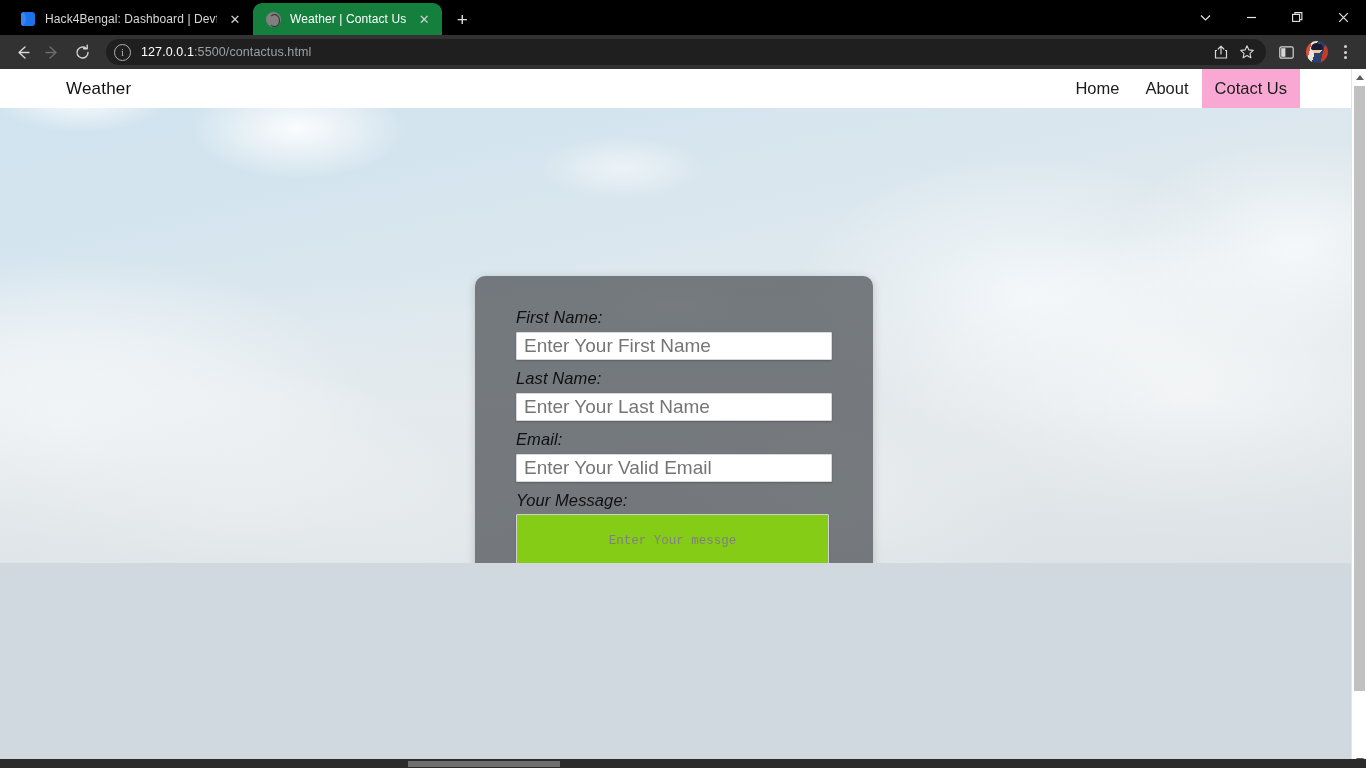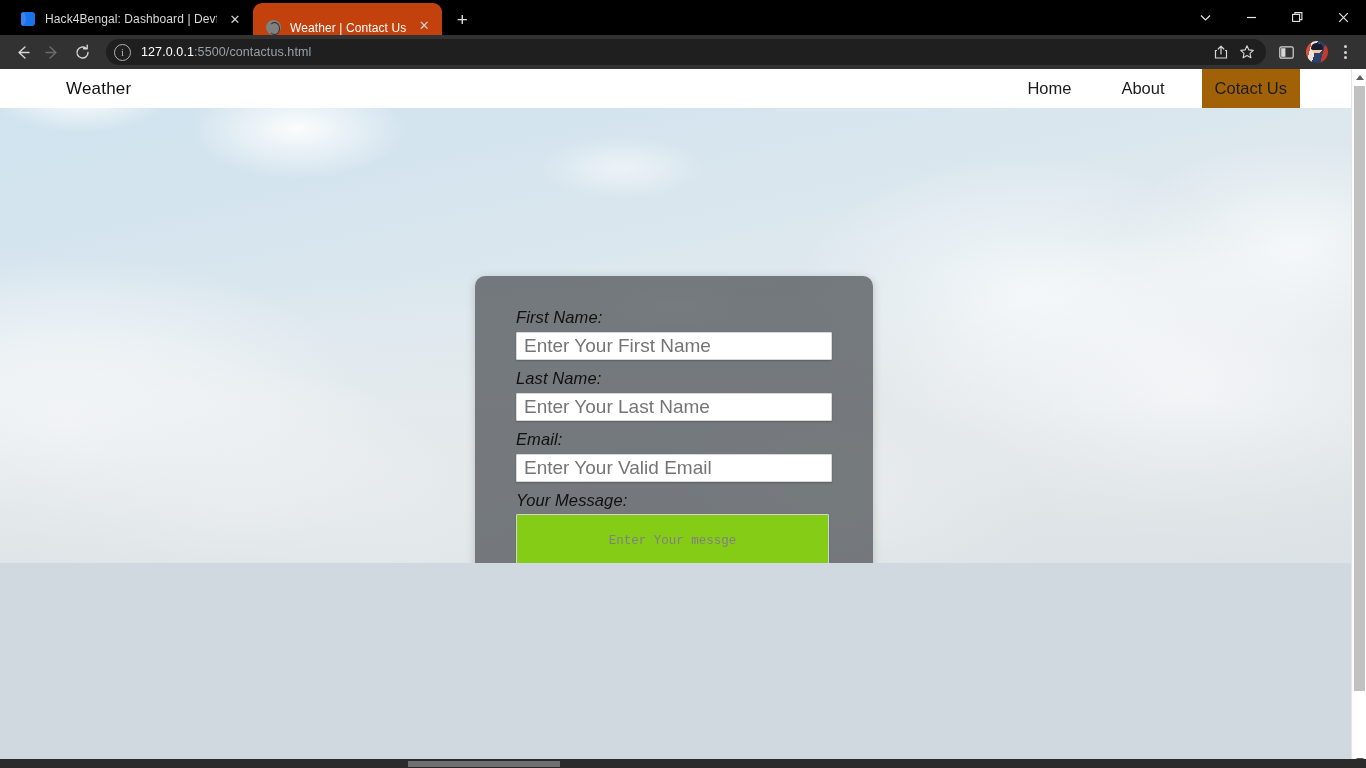"Weather | Contact Us" .tab.active { align-items: flex-end -> none; background: #c2410c -> #15803d }
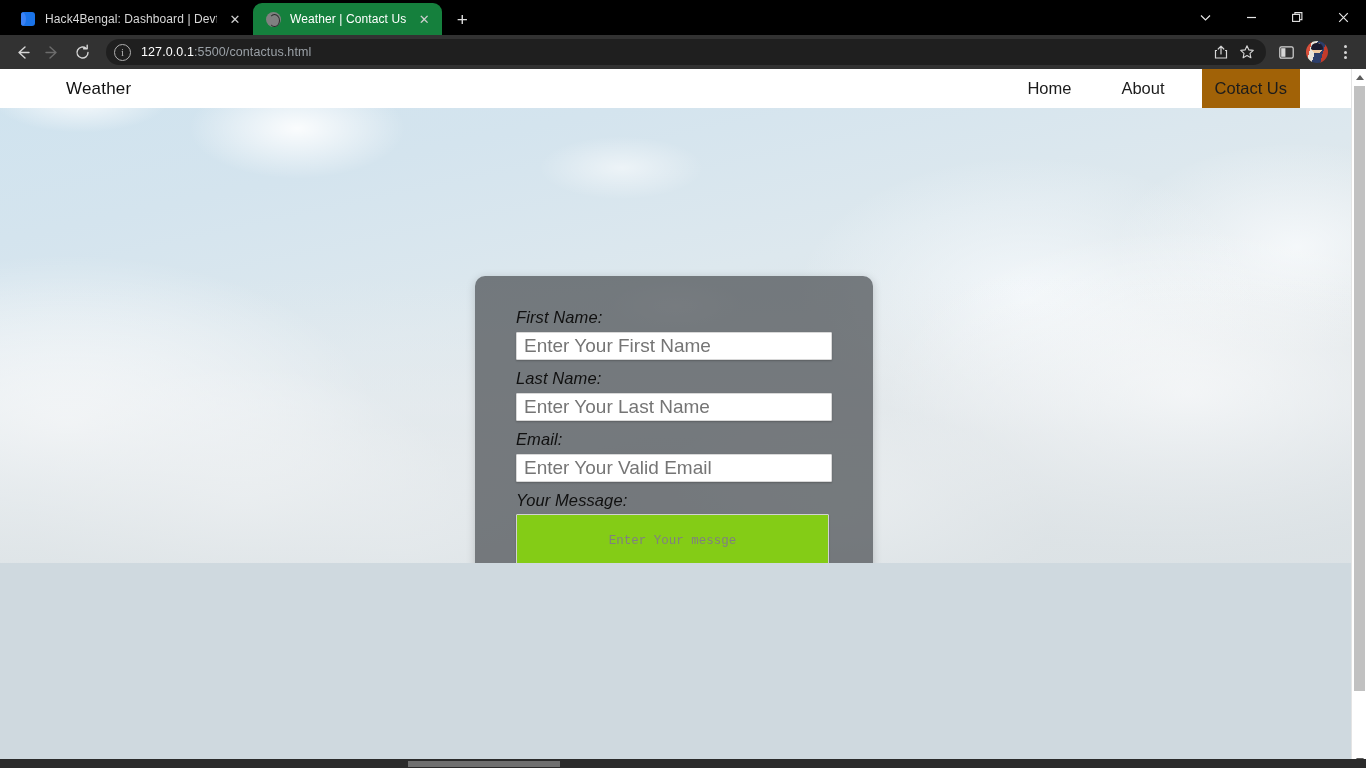"Home" .nav-links { gap: 24px -> none }
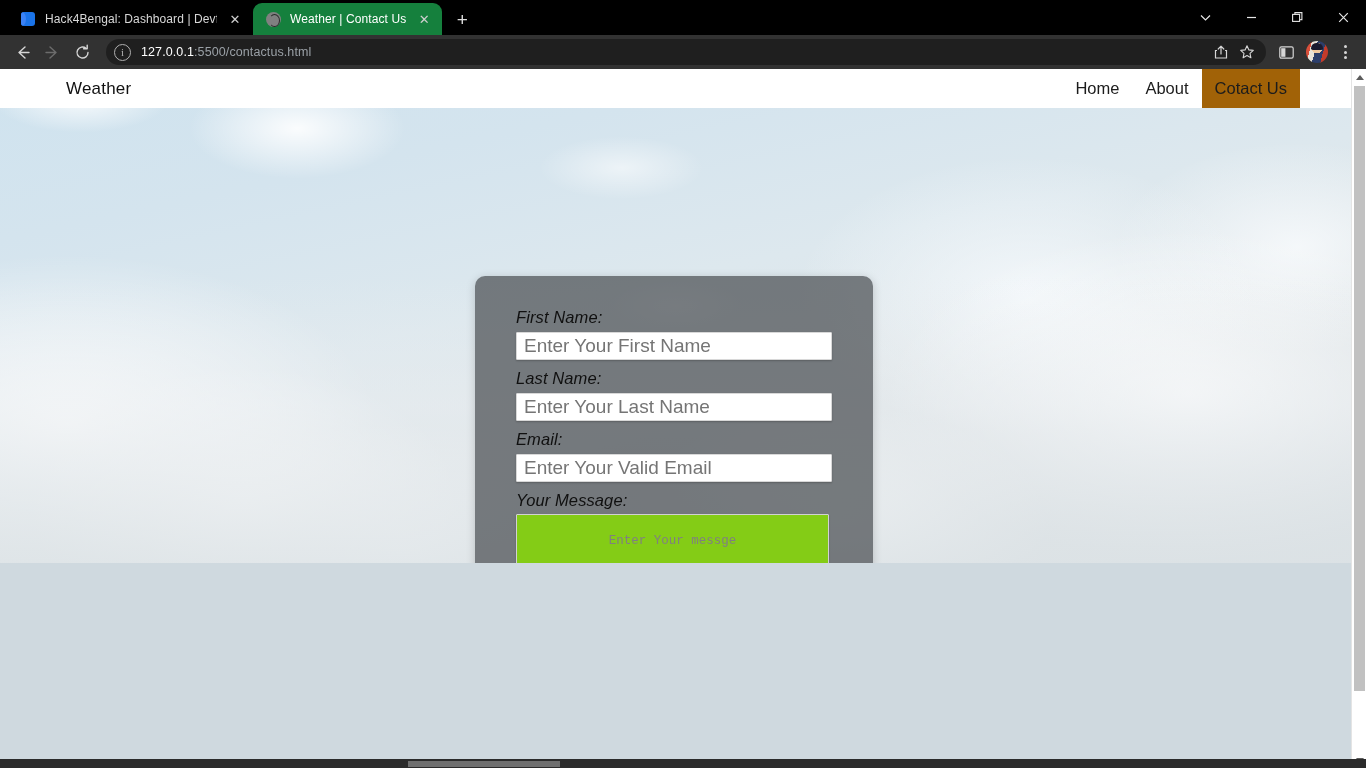"Cotact Us" .nav-link.active { background: #a16207 -> #f9a8d4 }
